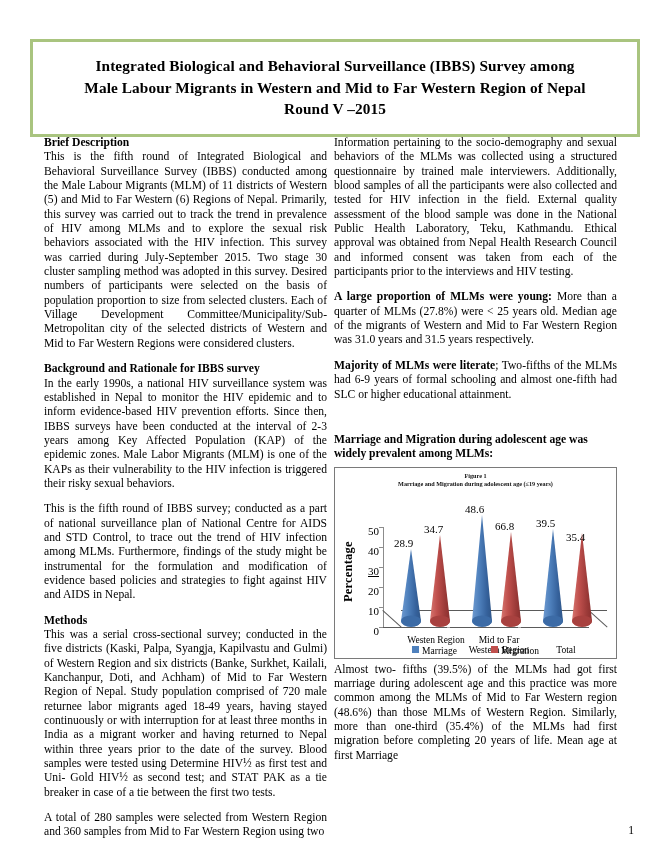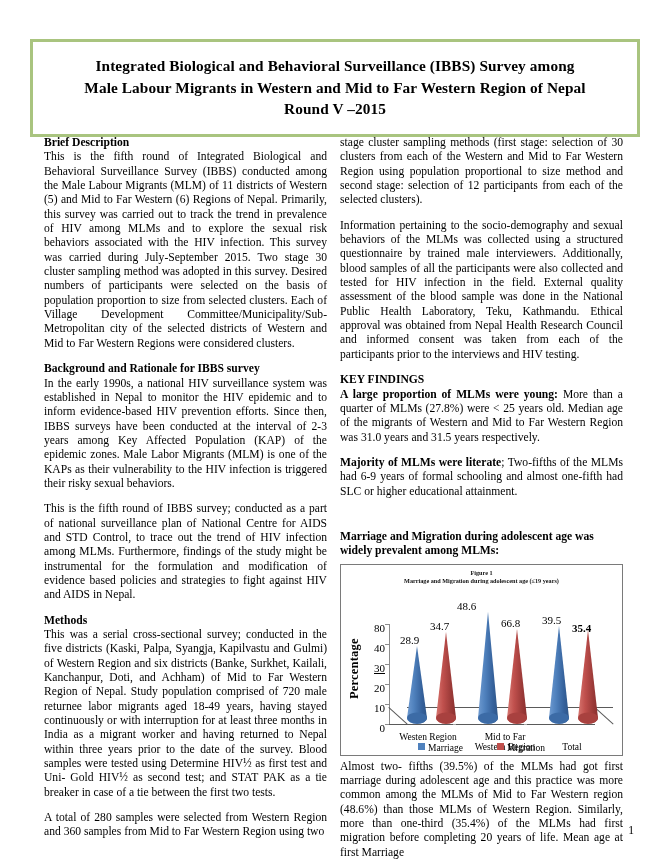"Brief Description" .columns { gap: 13px -> 7px }
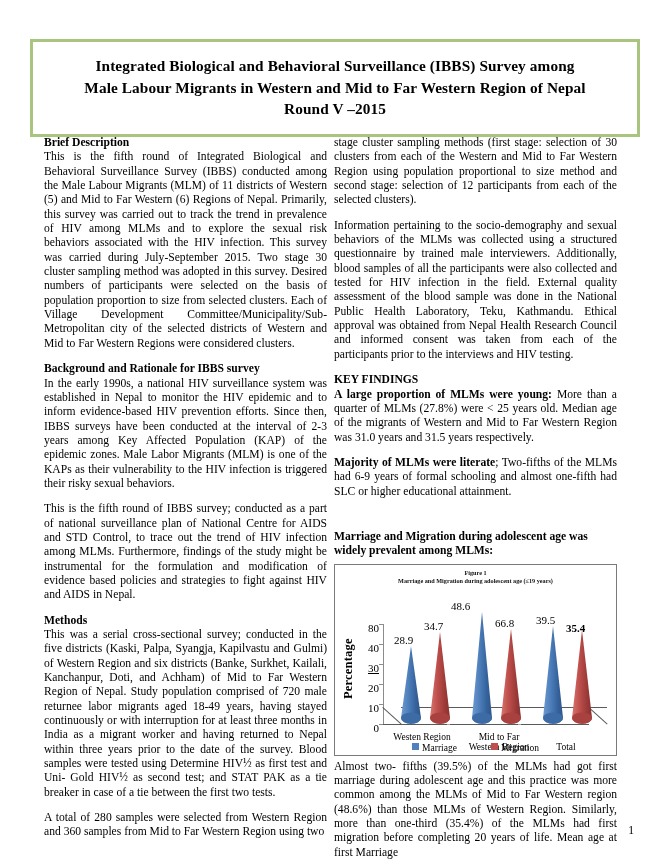"stage cluster sampling methods (first" p.body { html: <p>stage cluster sampling methods (first stage: selection of 30 clusters from each of the Western and Mid to Far Western Region using population proportional to size method and second stage: selection of 12 participants from each of the selected clusters).</p> -> none }
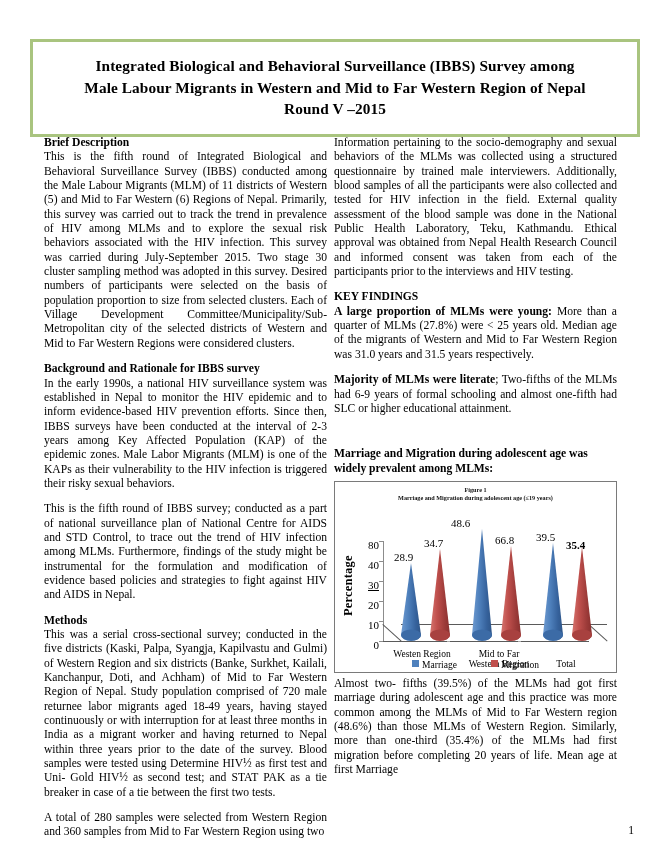"KEY FINDINGS" h2.sec { html: <h2>KEY FINDINGS</h2> -> none }
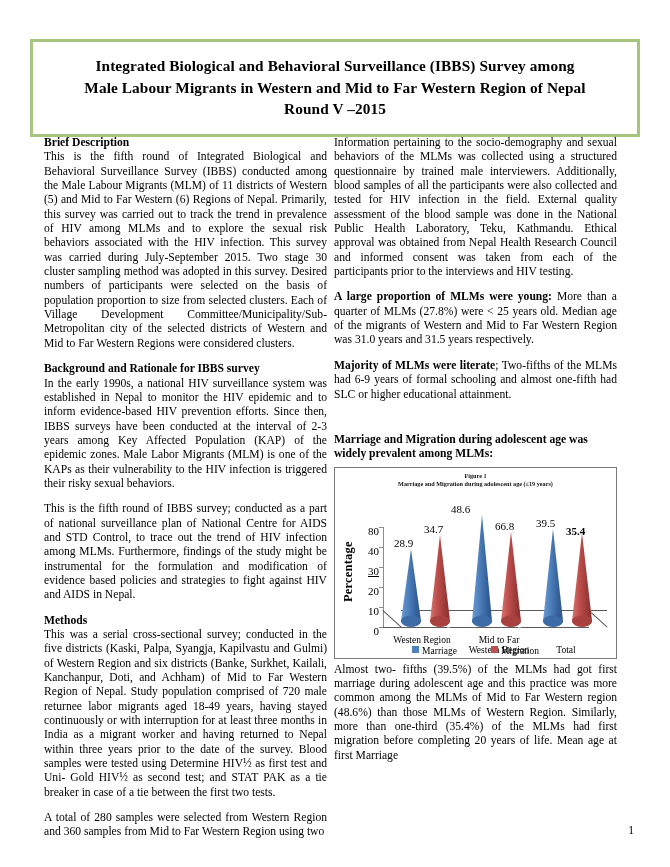"48.6" div.dlabel { left: 72px -> 86px }
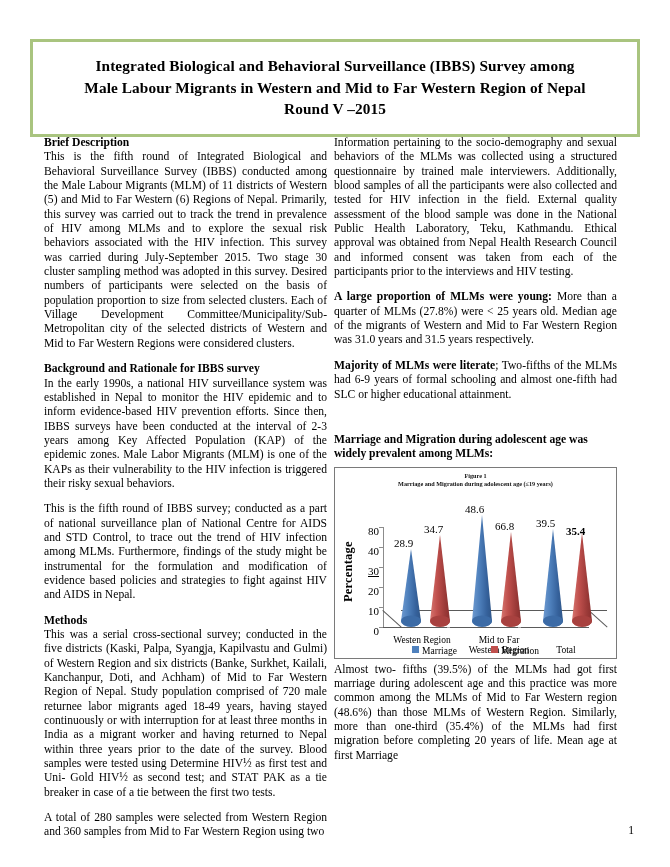"80" div.ytick { text: 80 -> 50 }
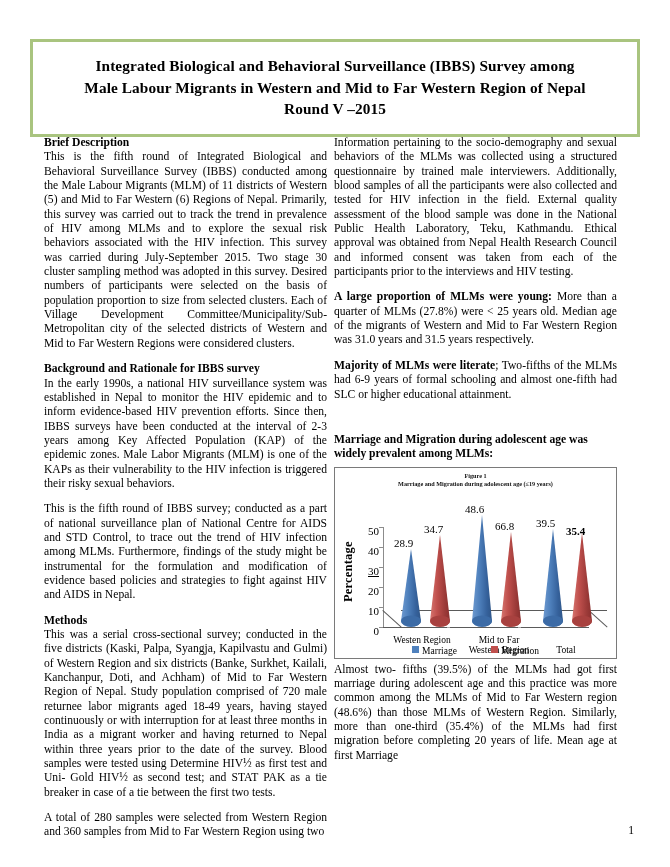"35.4" div.dlabel { font-weight: bold -> none; top: 32px -> 38px }
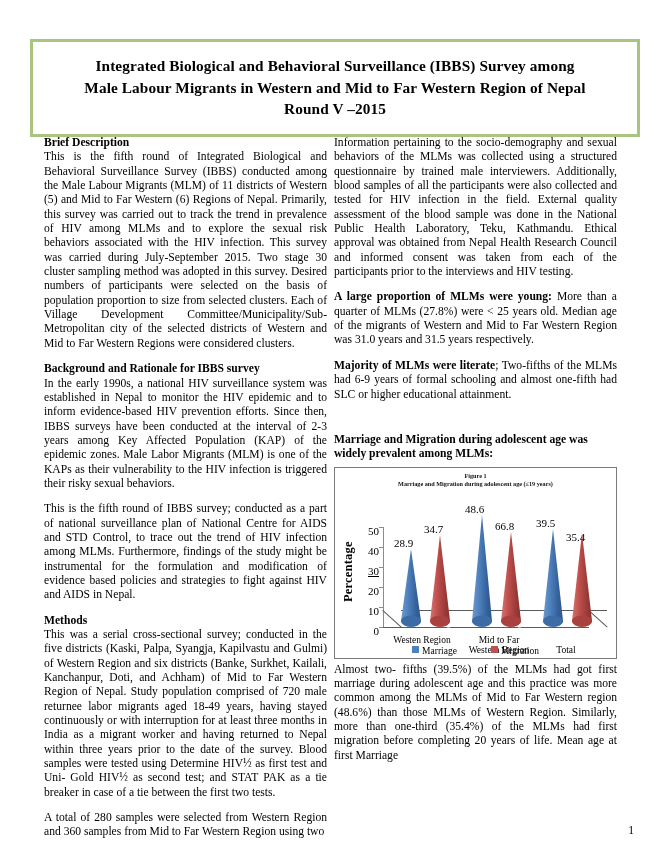"Westen Region" div.xlabel { left: 50px -> 64px }
